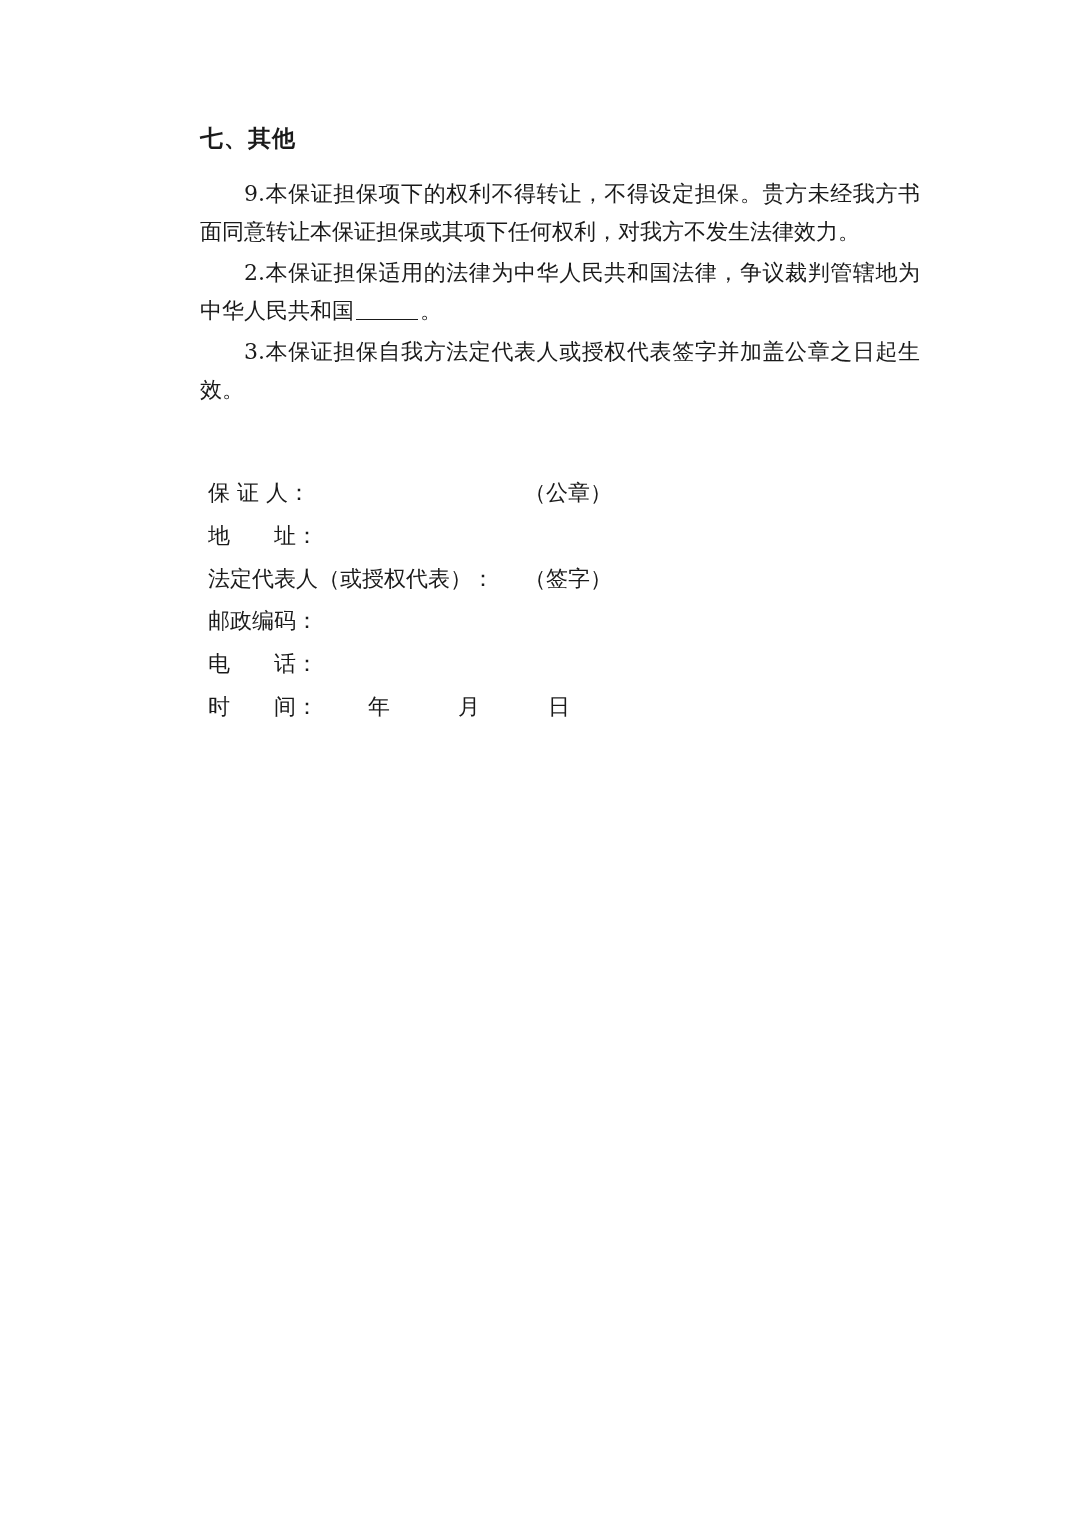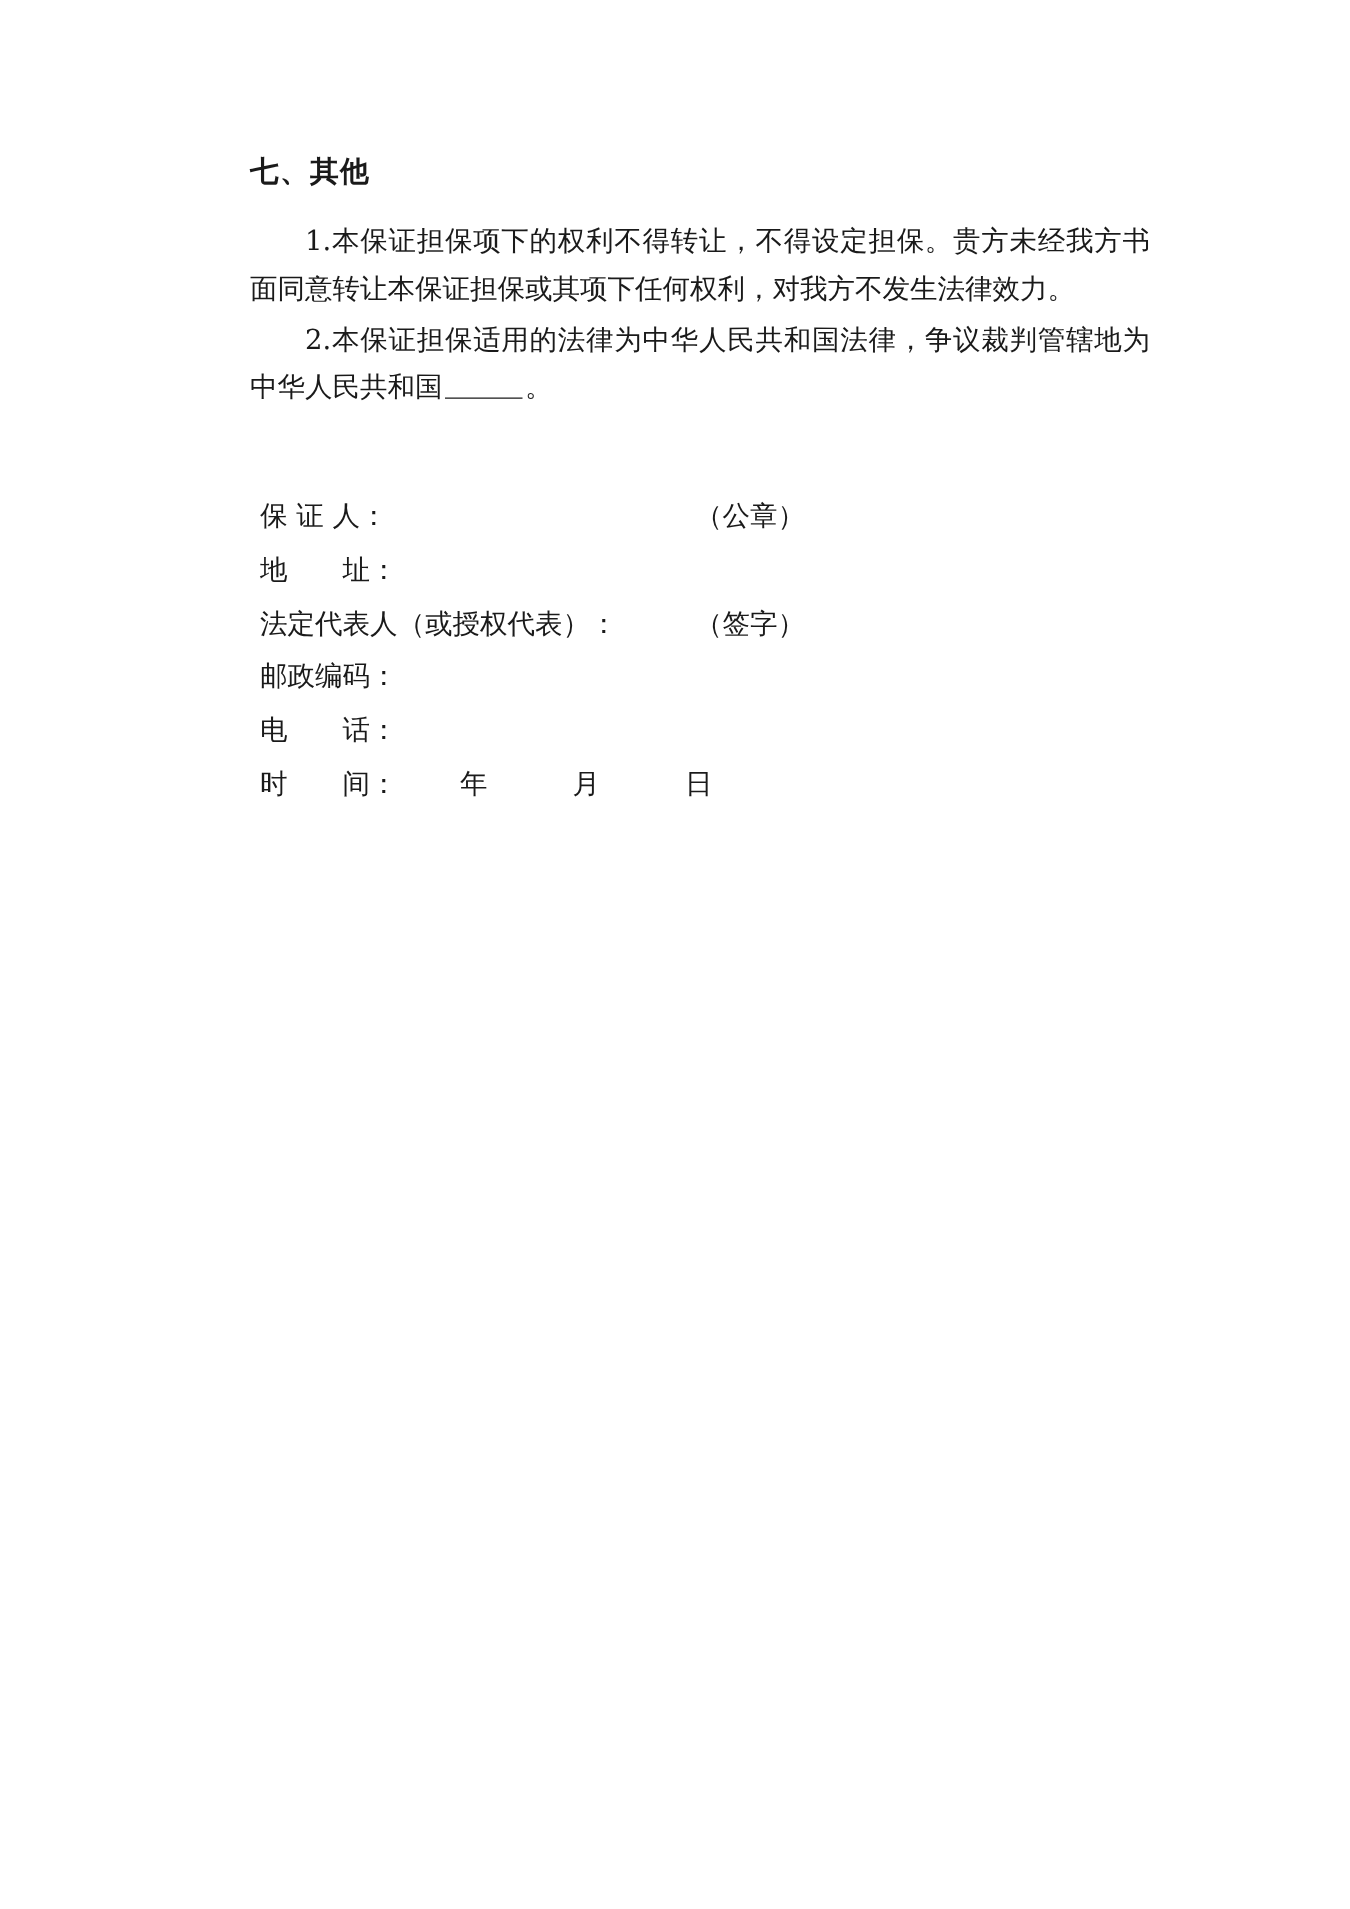"1.本保证担保项下的权利不得转让，不得设定担保。贵方未经我方书面同意转让本保证担" p.para { text: 1 -> 9 }
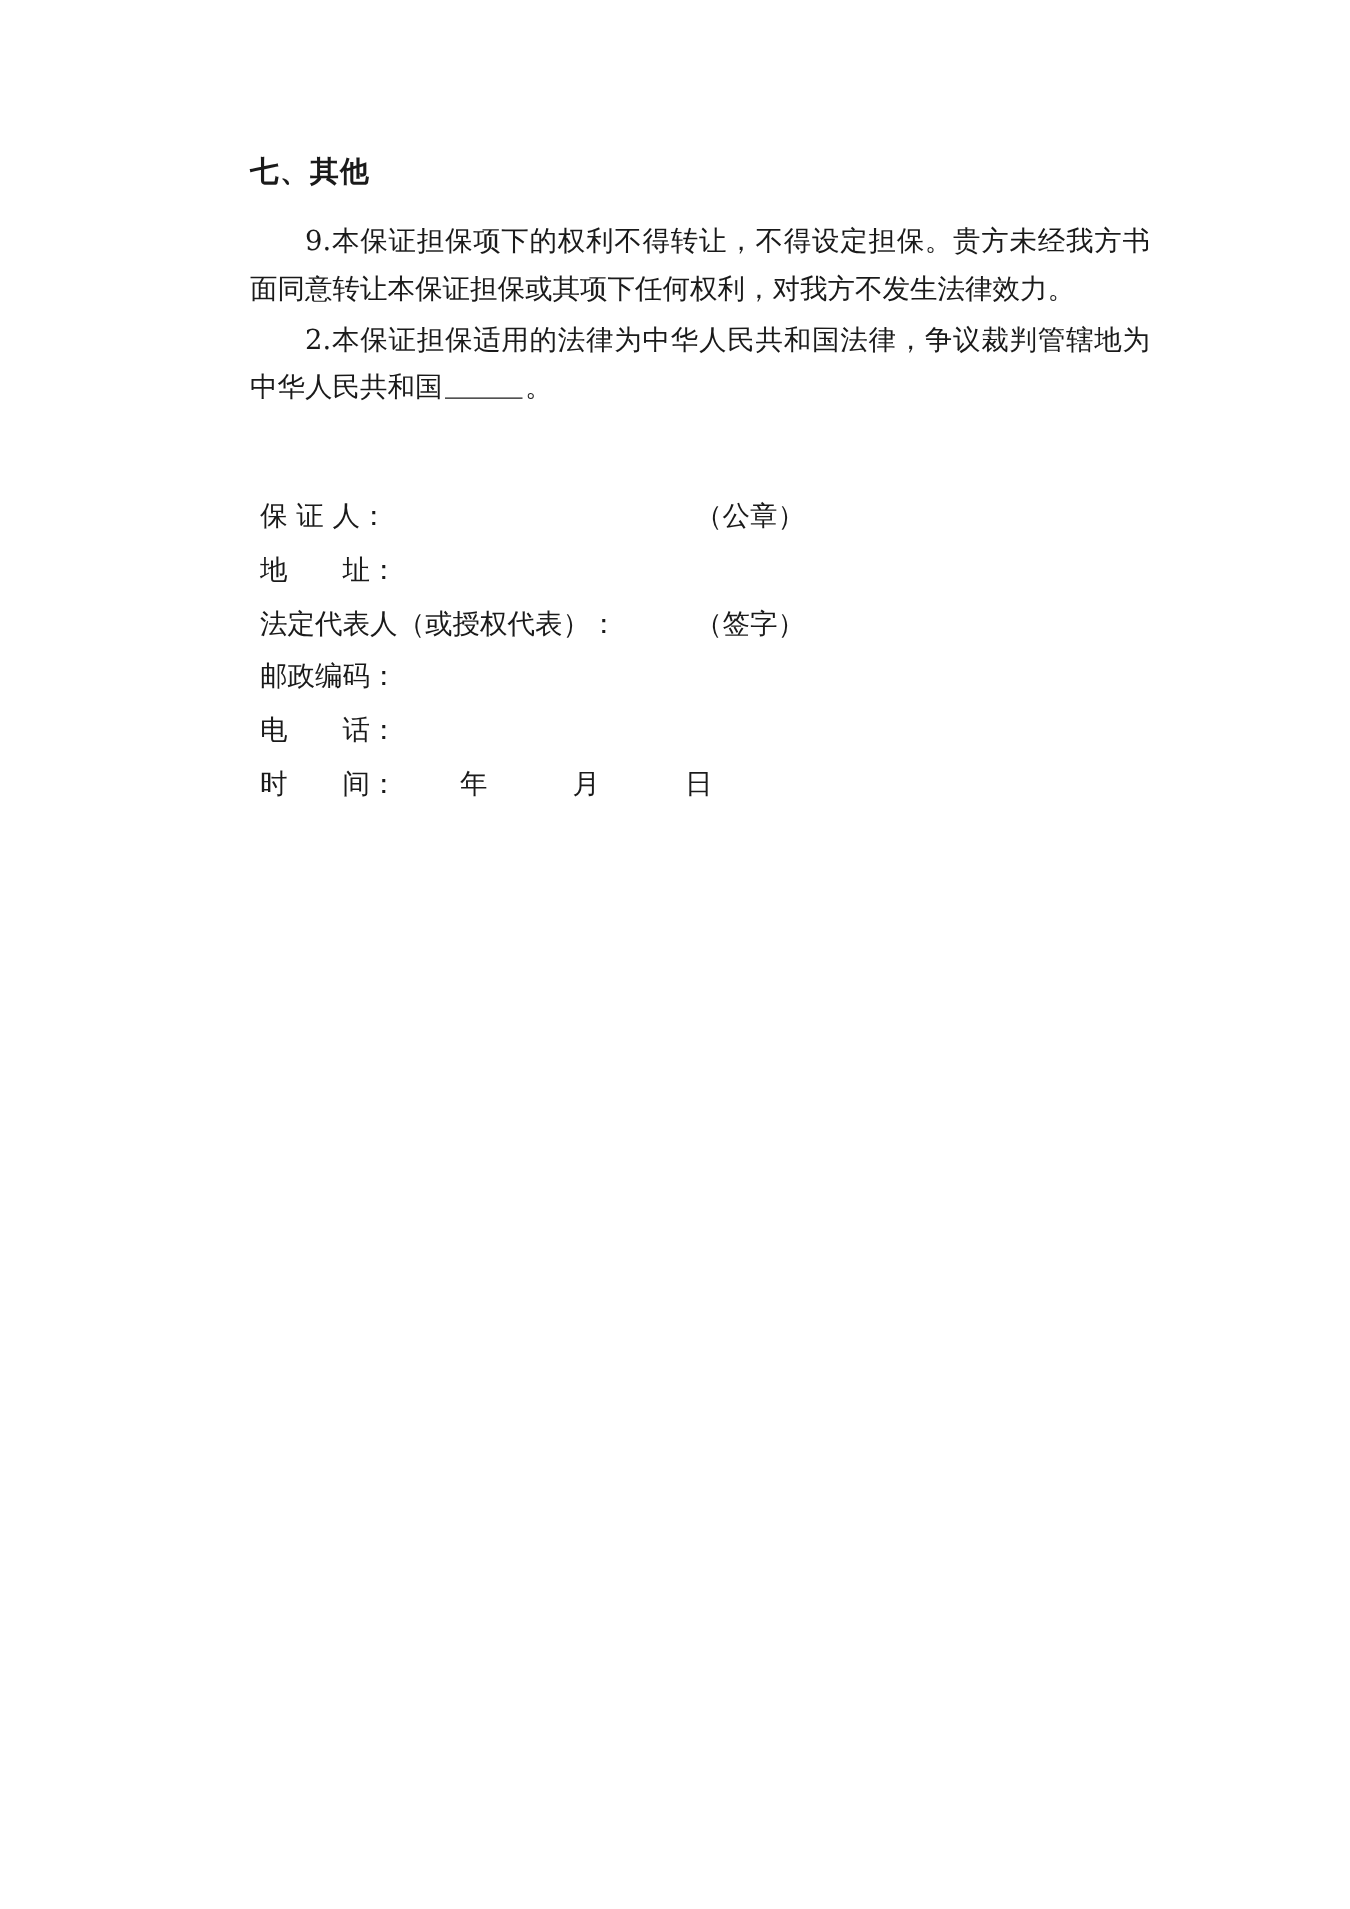"3.本保证担保自我方法定代表人或授权代表签字并加盖公章之日起生效。" p.para { html: none -> <p>3.本保证担保自我方法定代表人或授权代表签字并加盖公章之日起生效。</p> }
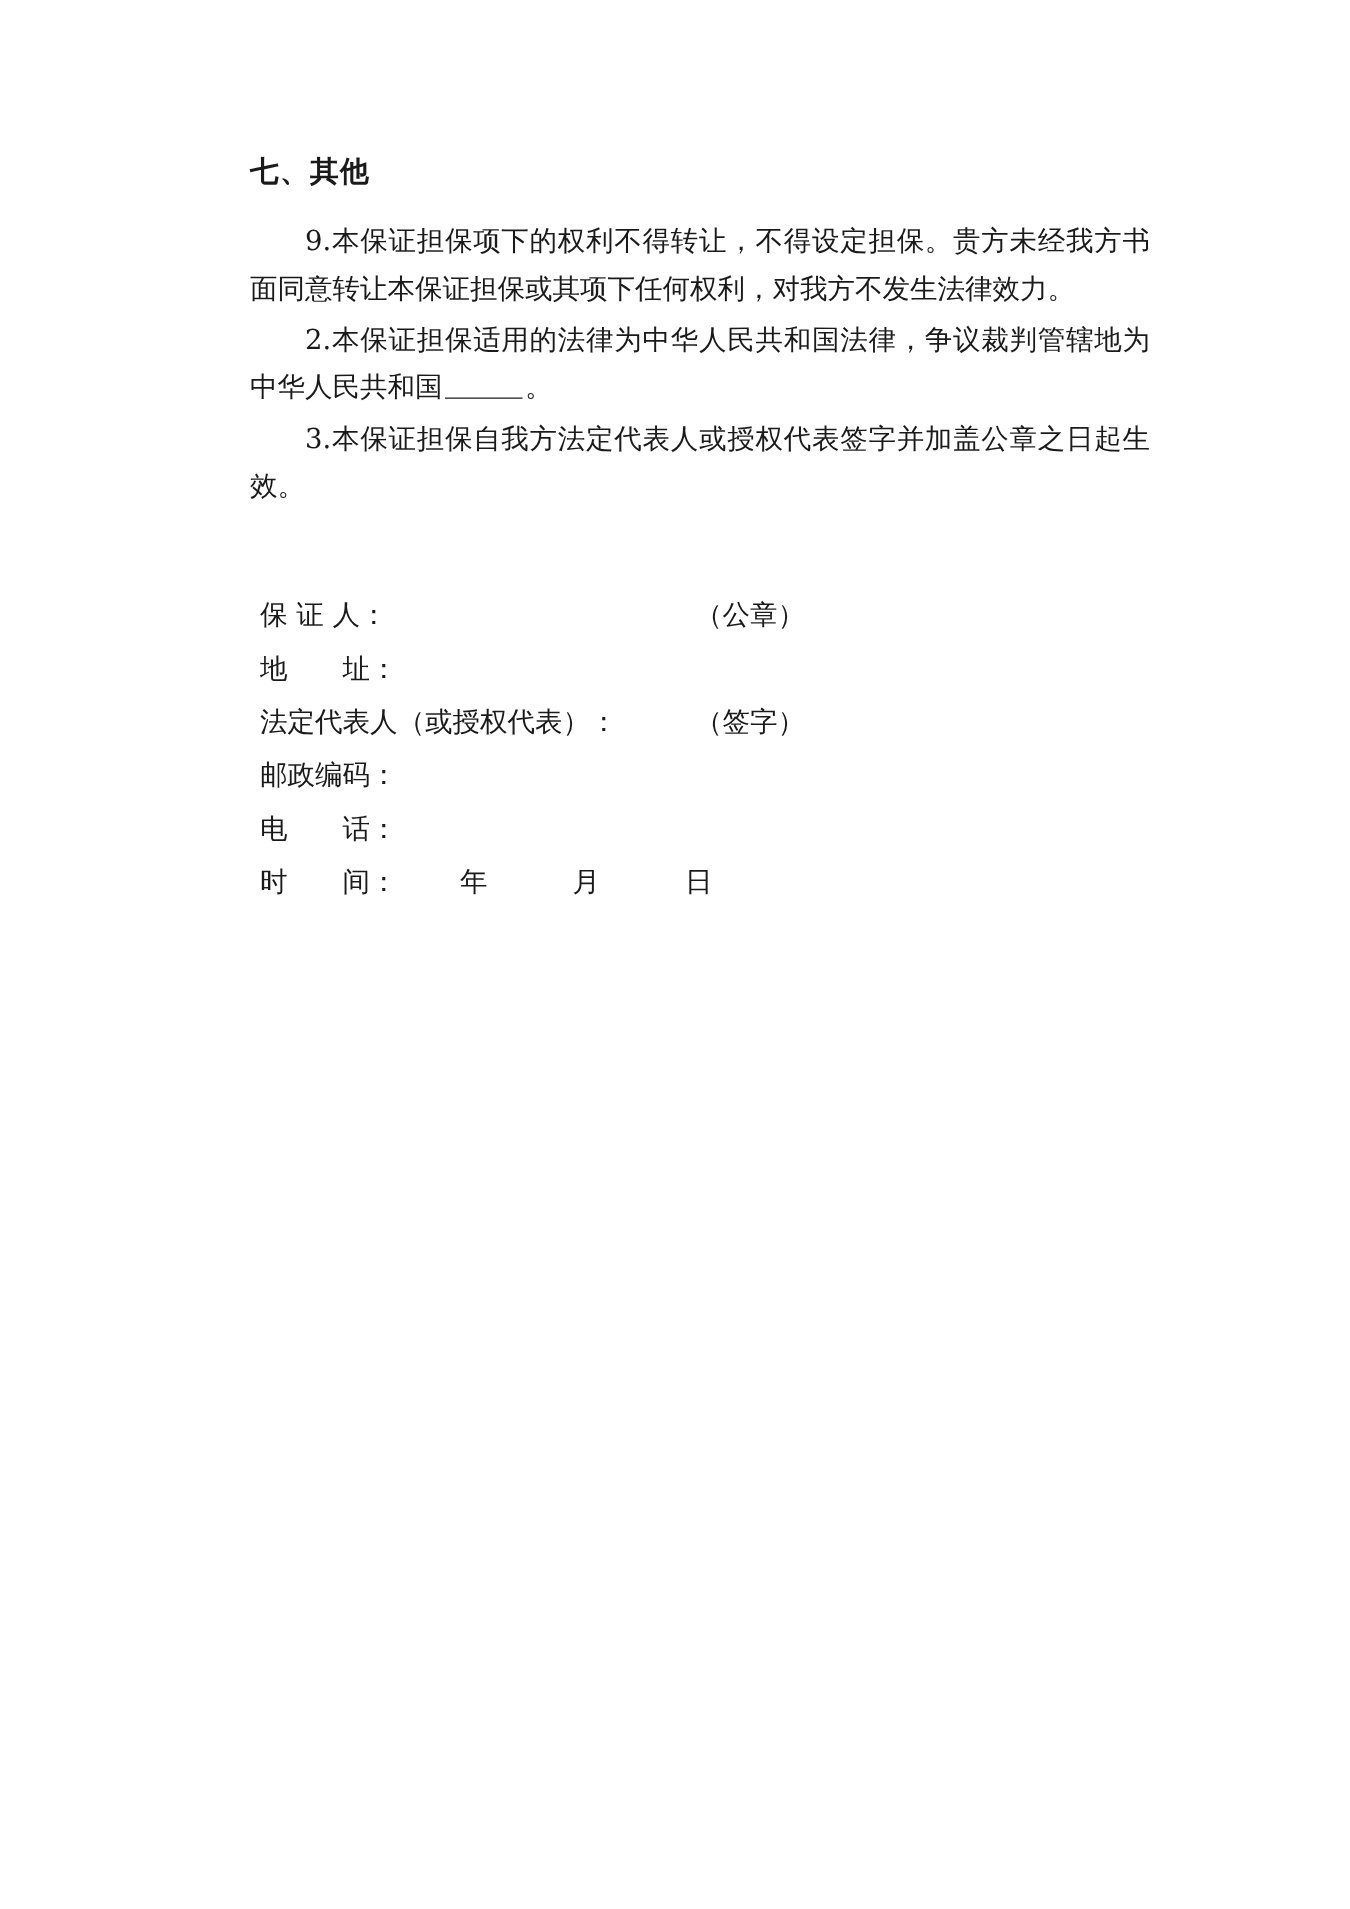"（公章）" .sig-note { text-align: right -> none }
